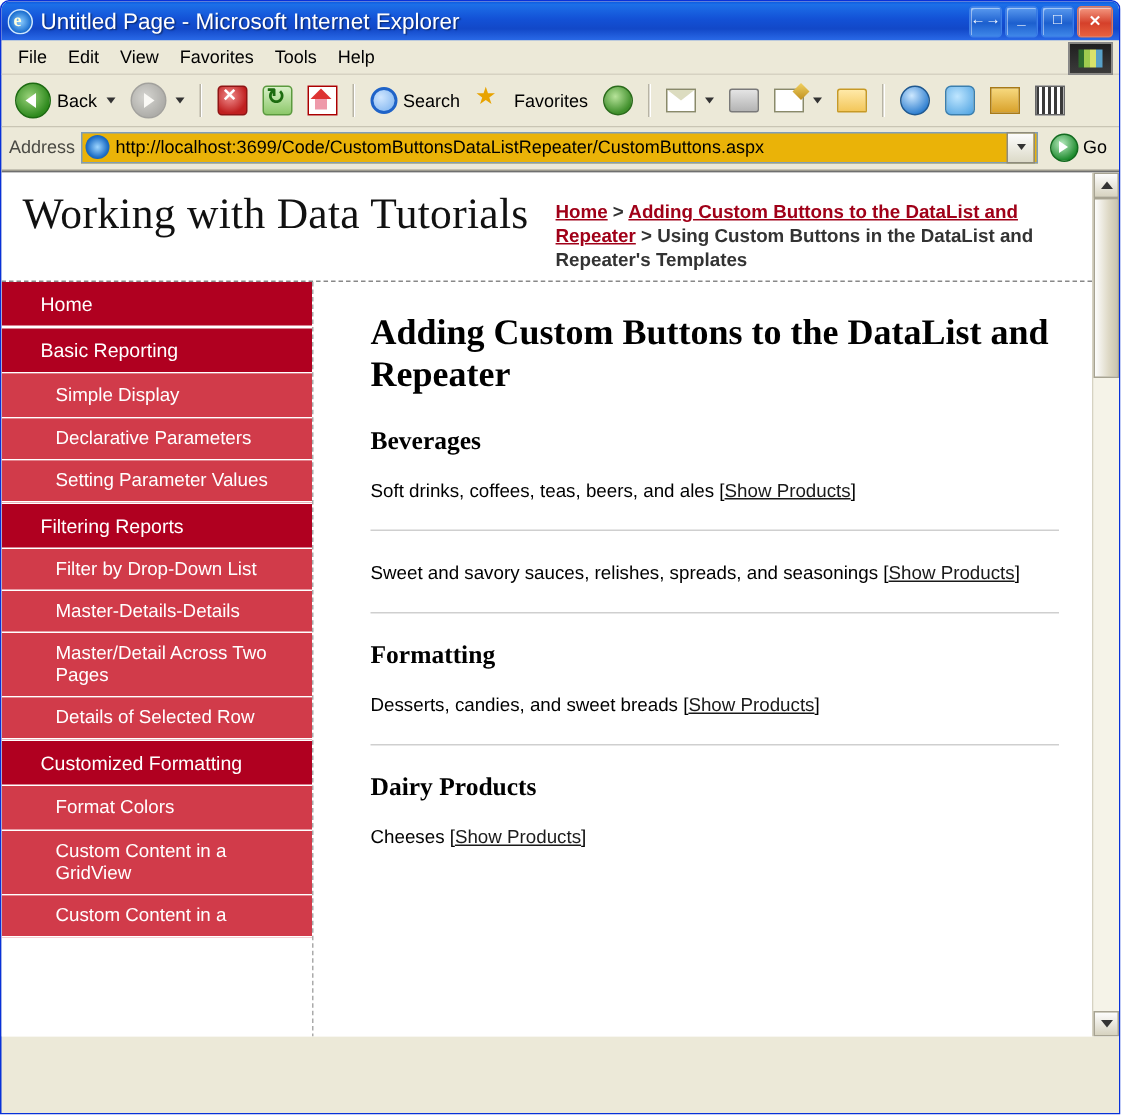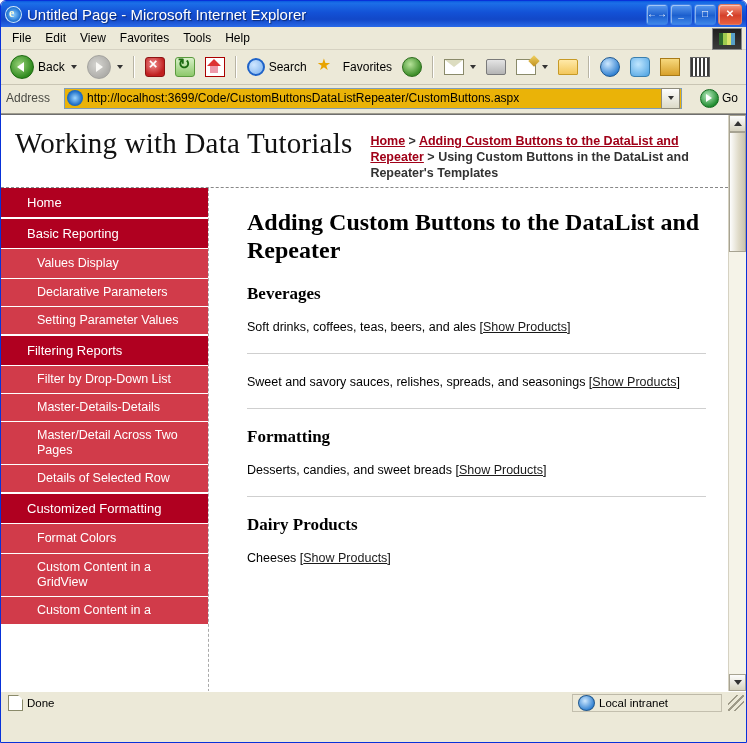"Address" .addressbar { gap: 14px -> 4px }
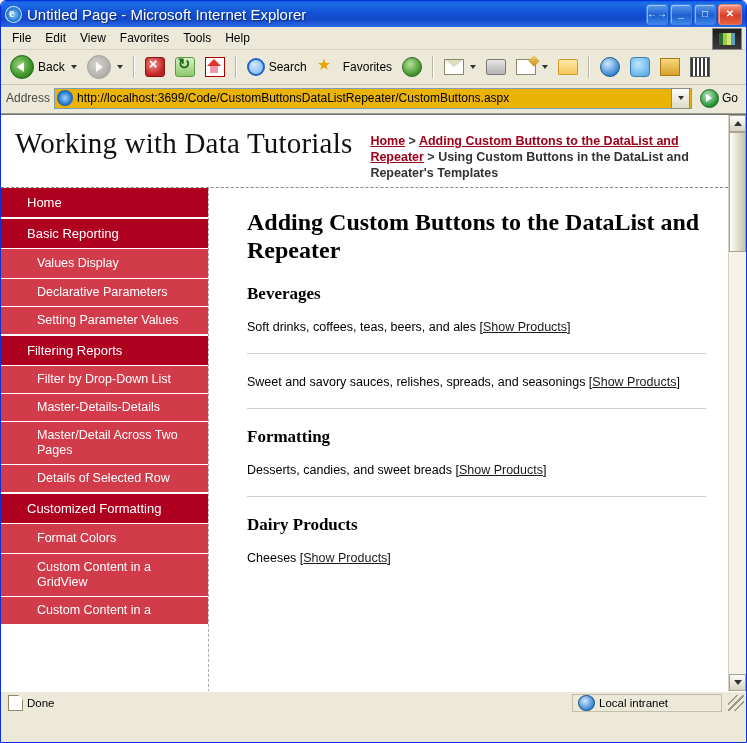"Values Display" div.side-sub { text: Values -> Simple }
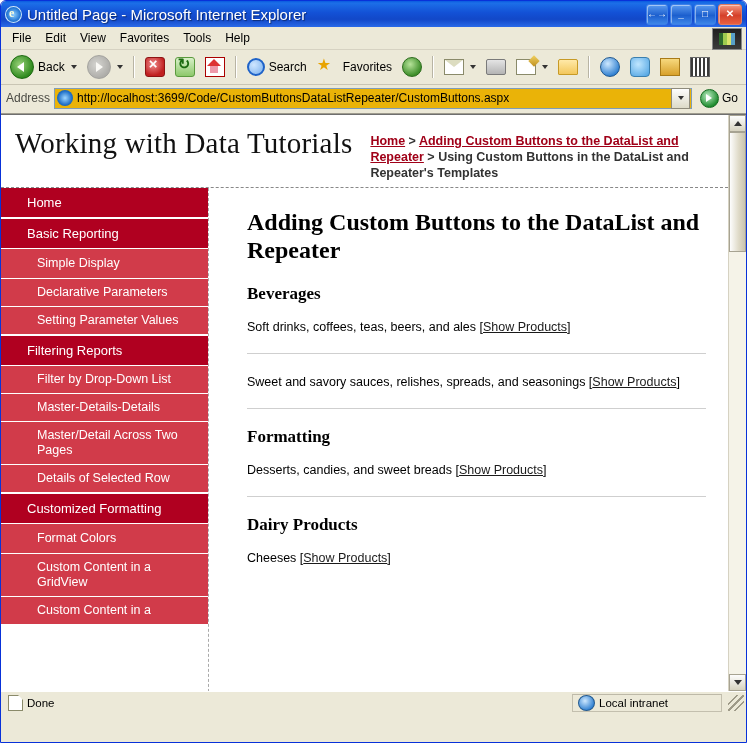"Done" div.statusbar { html: <div> <div> <span></span> <span>Done</span> </div> <div></div> <div> <span></span> <span>Local intranet</span> </div> <div></div> </div> -> none }
